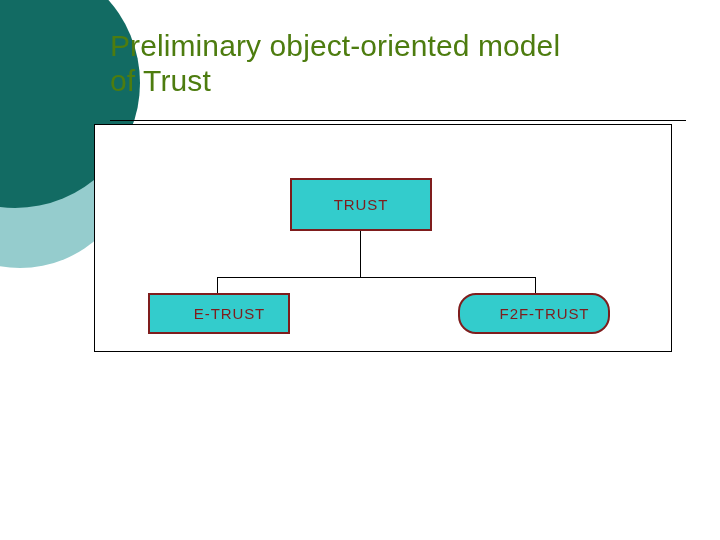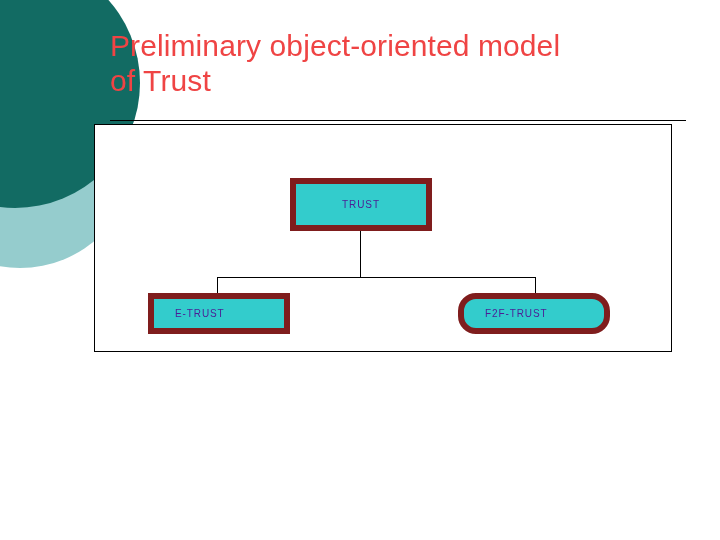"Preliminary object-oriented model" #title { color: #ef4444 -> #4d7c0f }
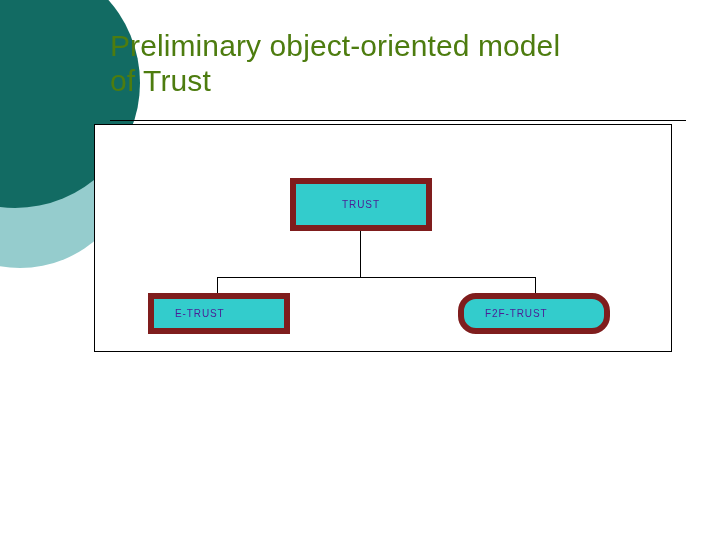"TRUST" .node-box { border: 6px solid #7f1d1d -> 2px solid #7f1d1d; color: #4c1d95 -> #7f1d1d; font-size: 10px -> 15px }
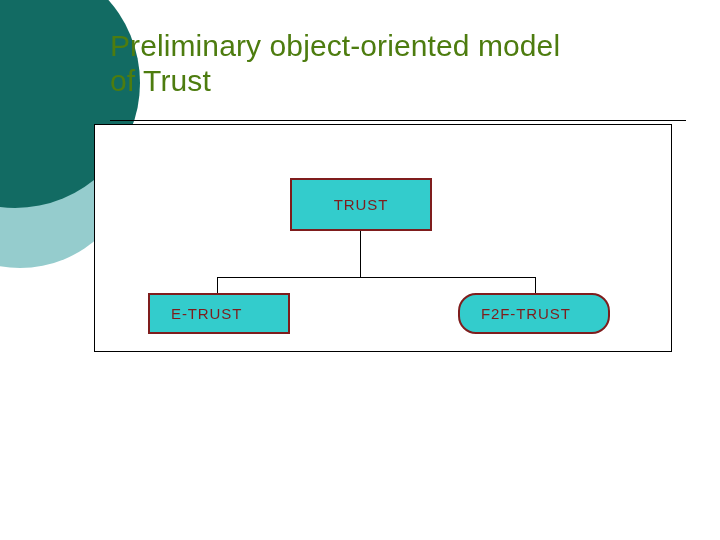"E-TRUST" .node-box.left-text { justify-content: flex-start -> center }
